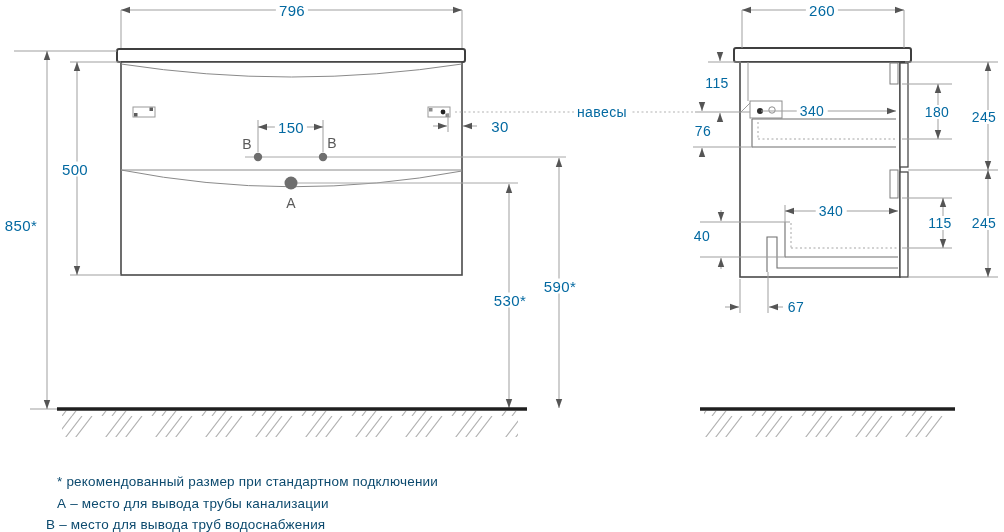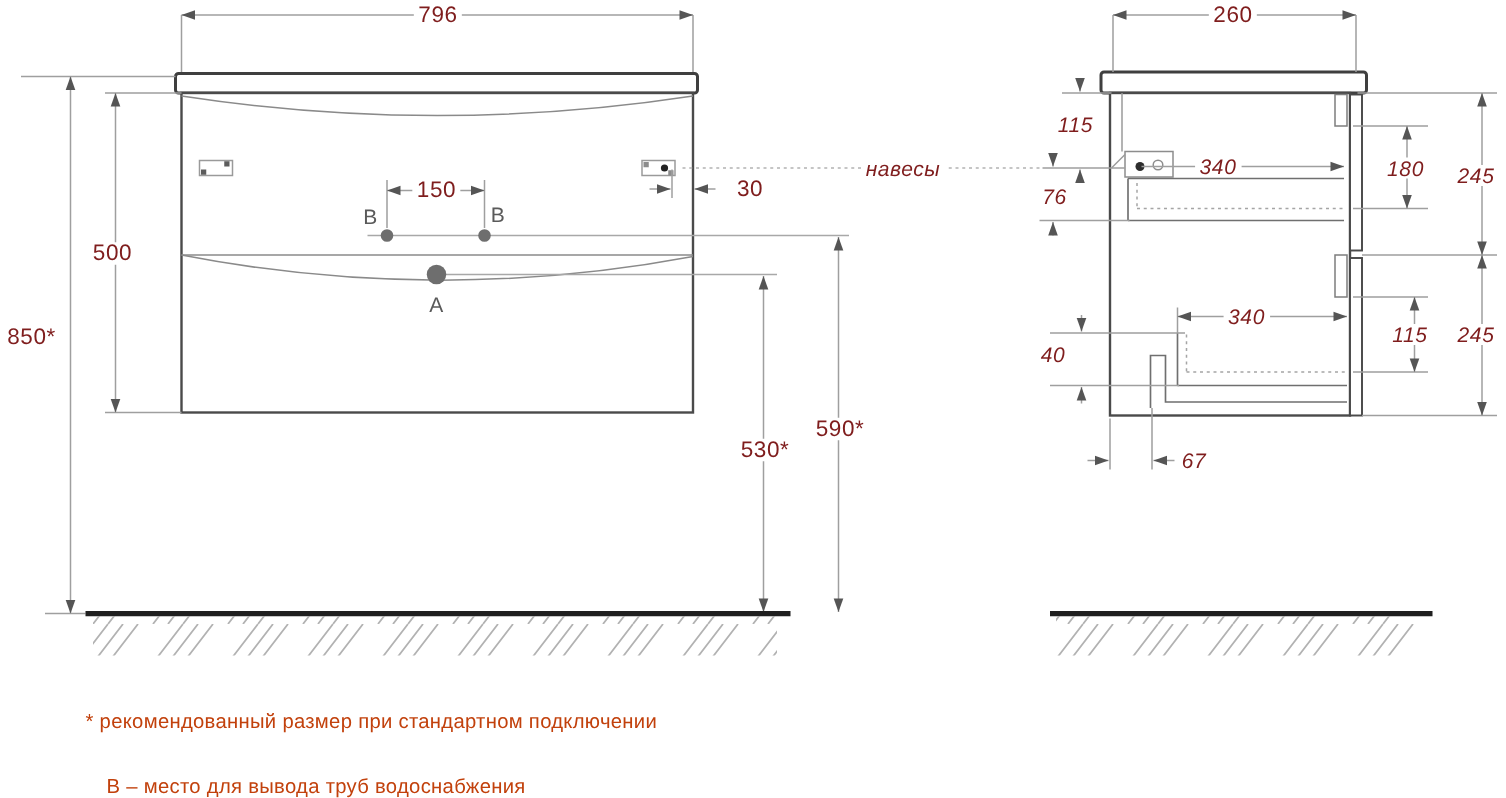"796" .lbl { color: #7f1d1d -> #0369a1 }
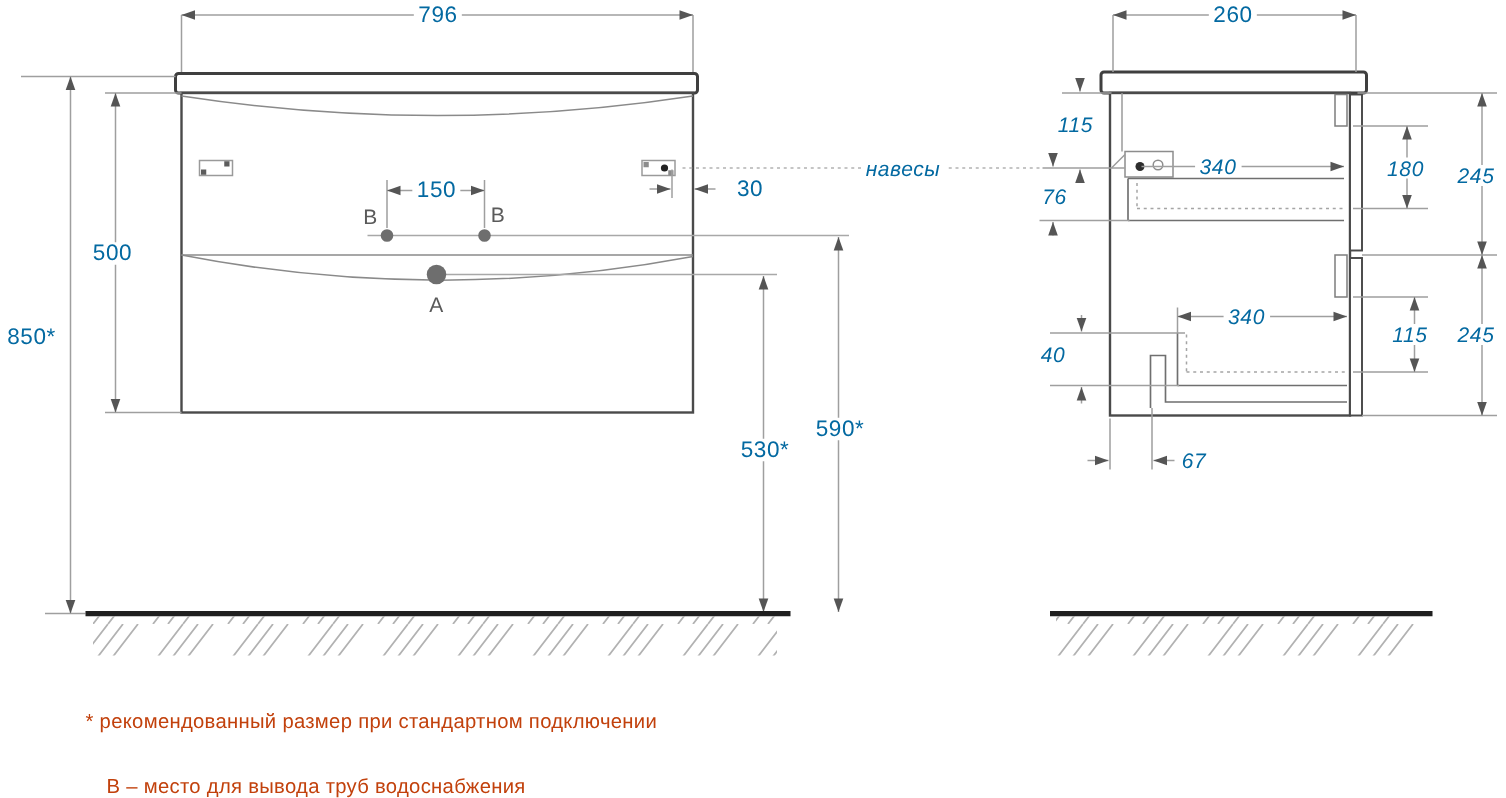"115" .lbl.sm { font-style: italic -> none }
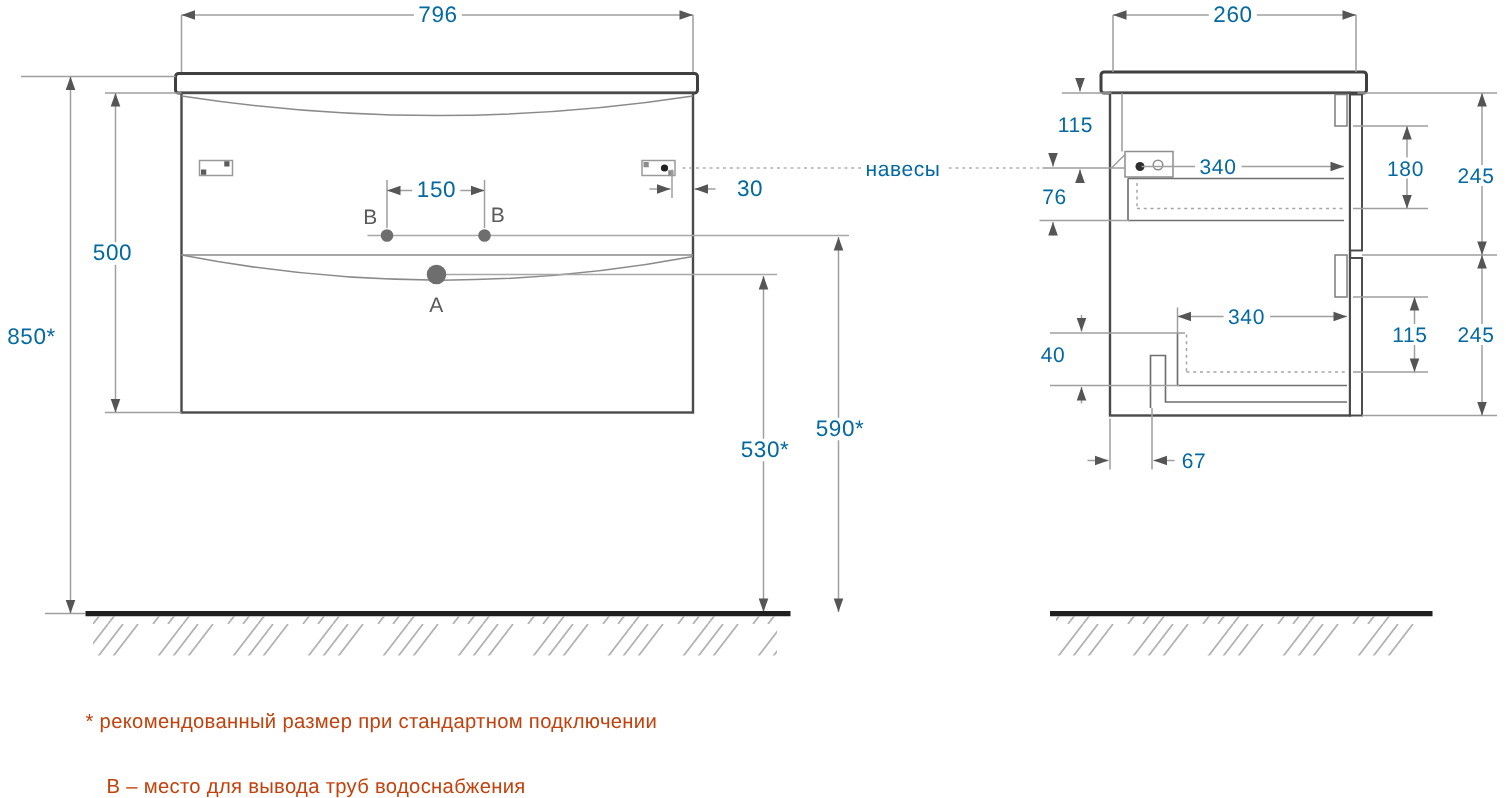"* рекомендованный размер при стандартном" .note { color: #c2410c -> #0c4a6e }
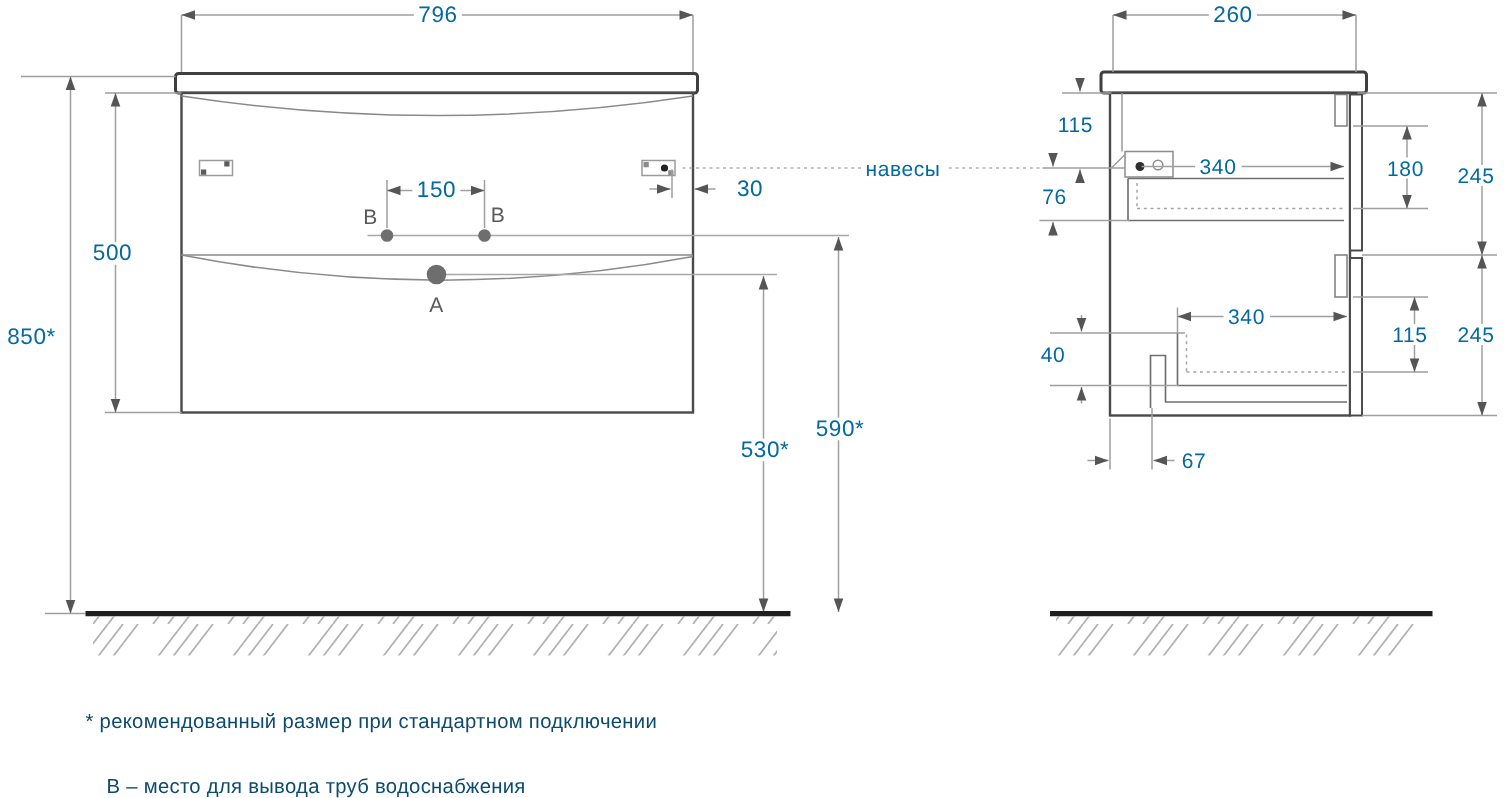"А – место для вывода" span.note { html: none -> <span>А – место для вывода трубы канализации</span> }
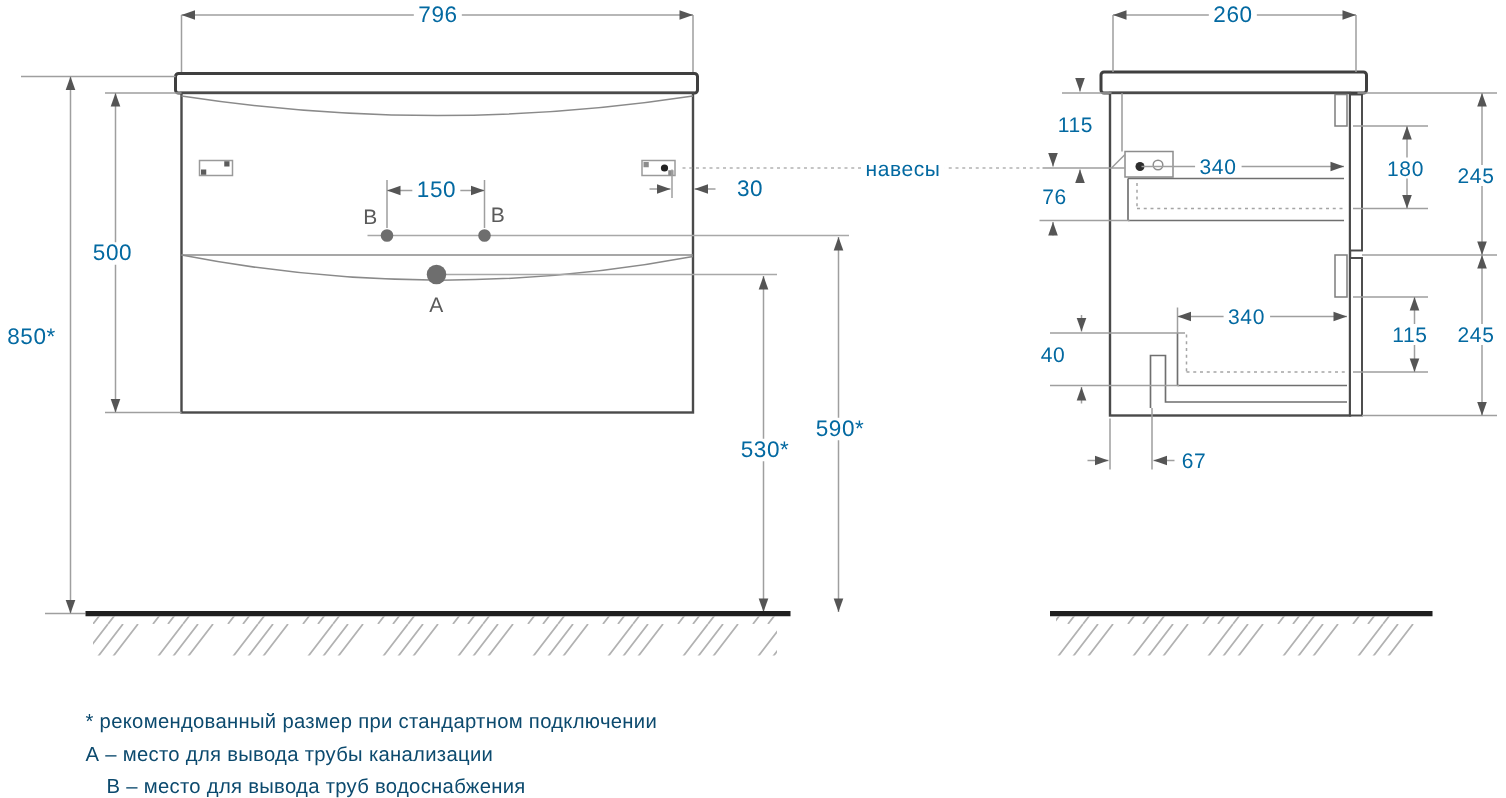"В – место для вывода" span.note { left: 71px -> 46px }
